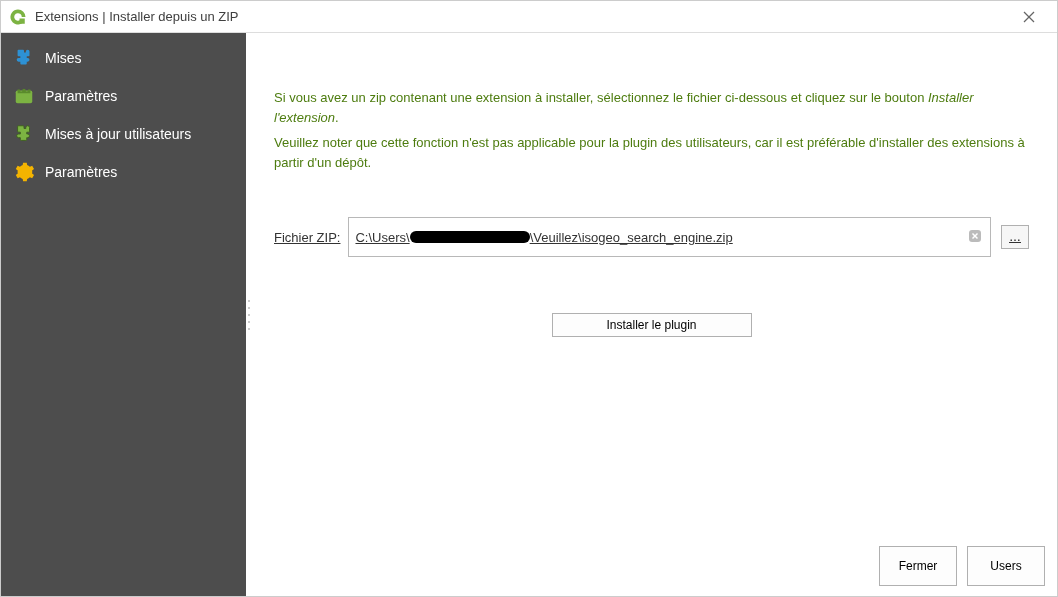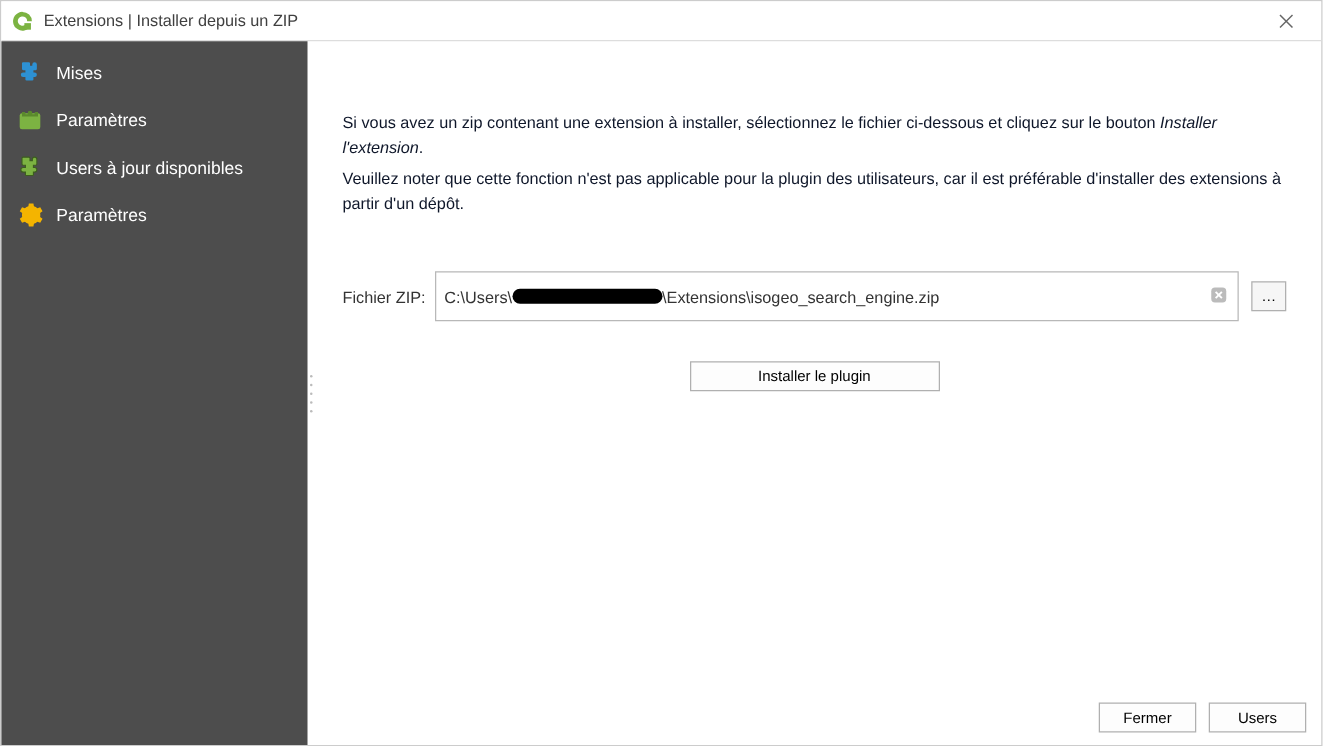"Si vous avez un zip" .intro-text { color: #0f172a -> #4d7c0f }
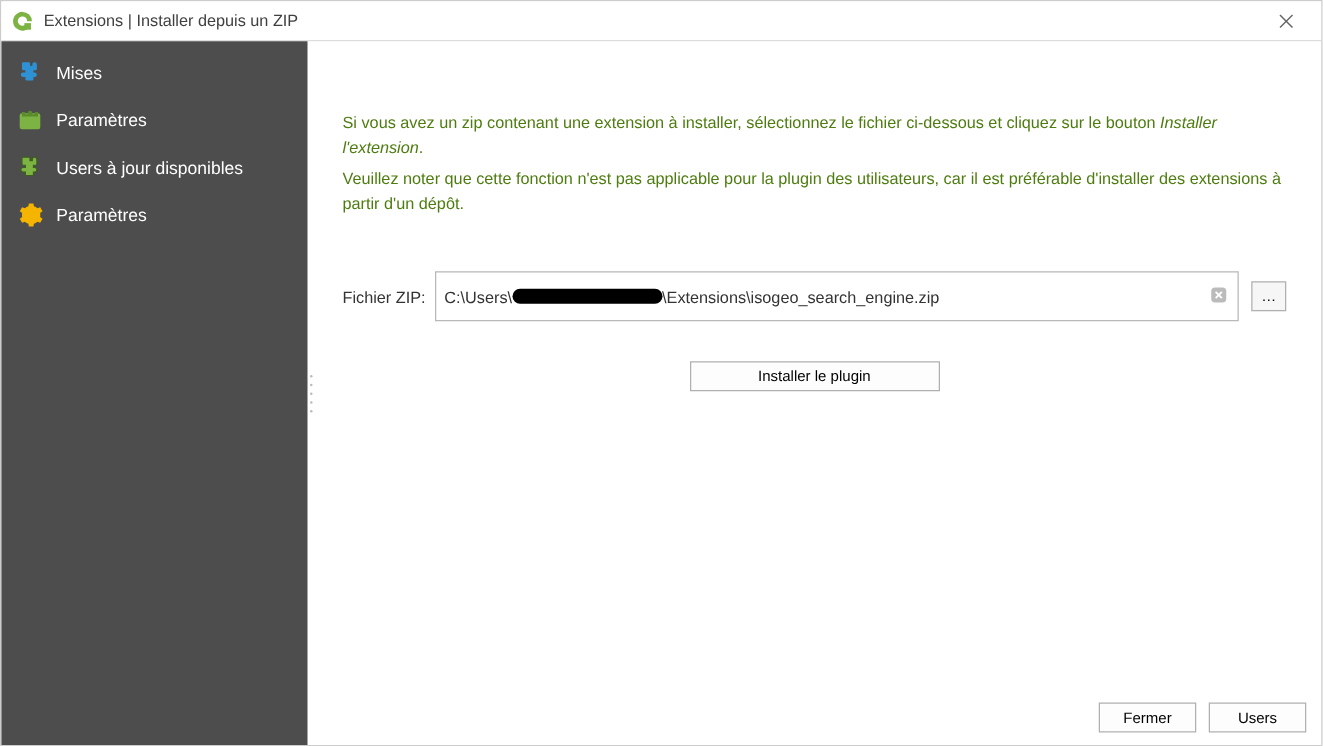"Users à jour disponibles" span { text: Users à jour disponibles -> Mises à jour utilisateurs }
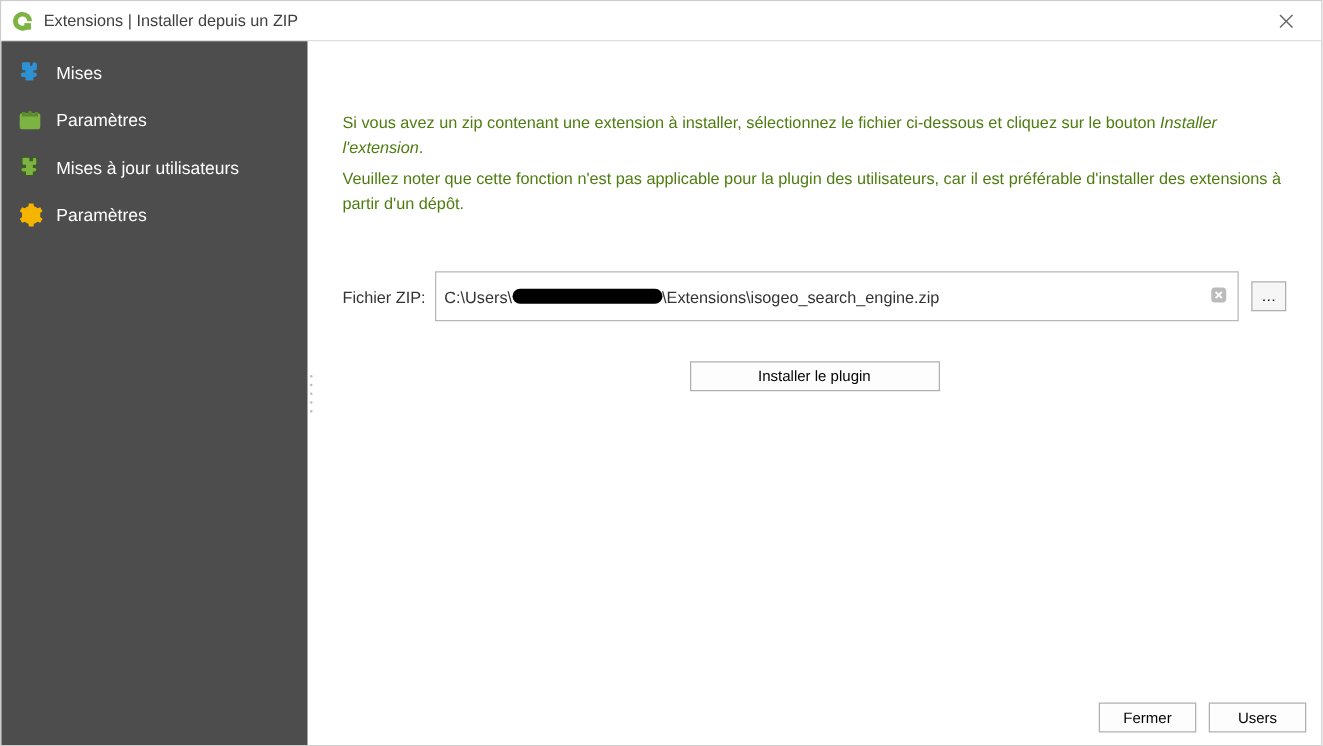"Fichier ZIP:" .field-row { text-decoration: none -> underline }
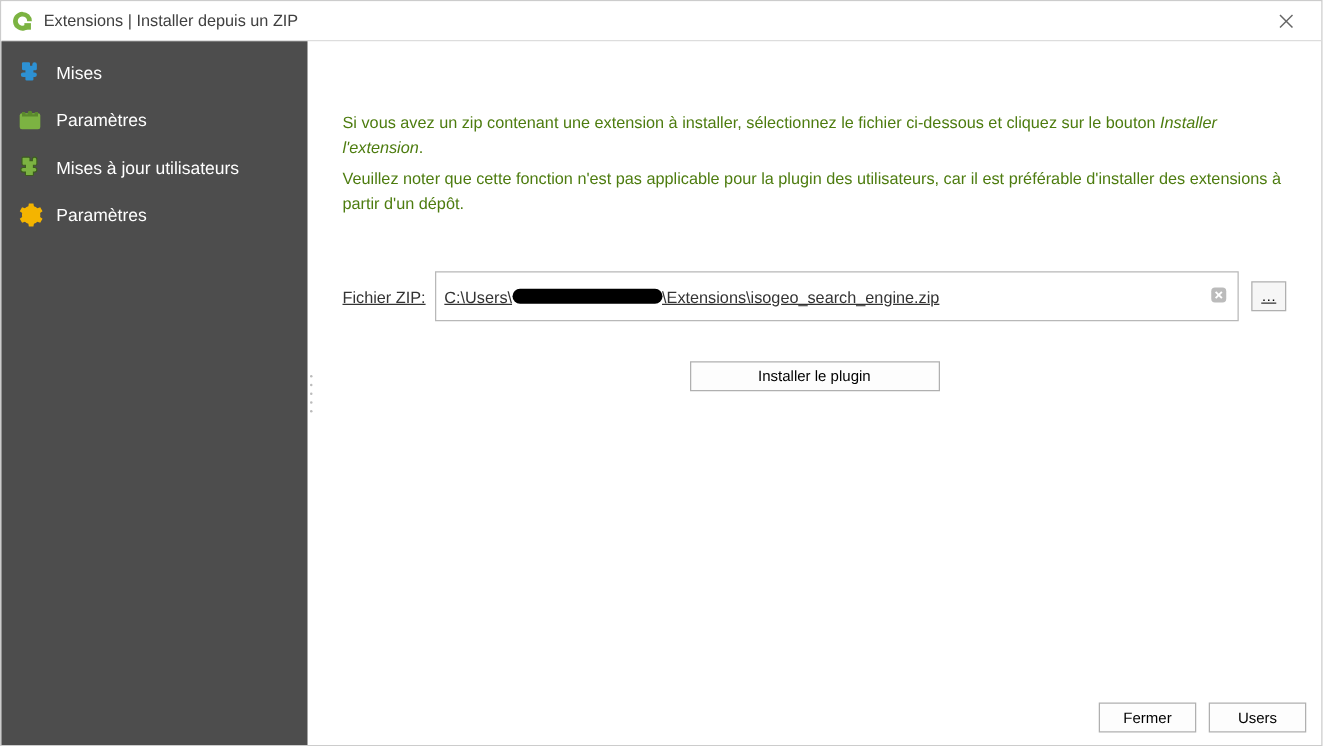"\Extensions\isogeo_search_engine.zip" span.path-after { text: Extensions -> Veuillez }
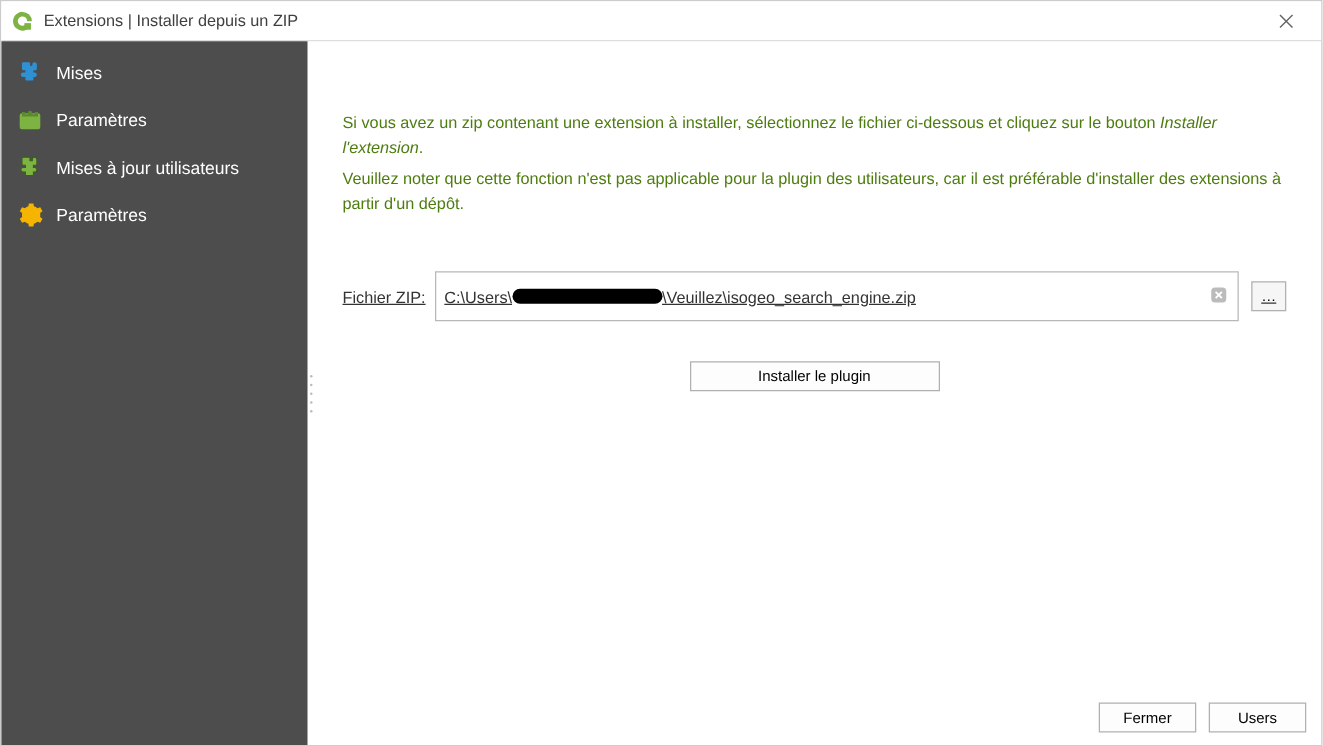"Installer le plugin" .install-row { margin-top: 32px -> 56px }
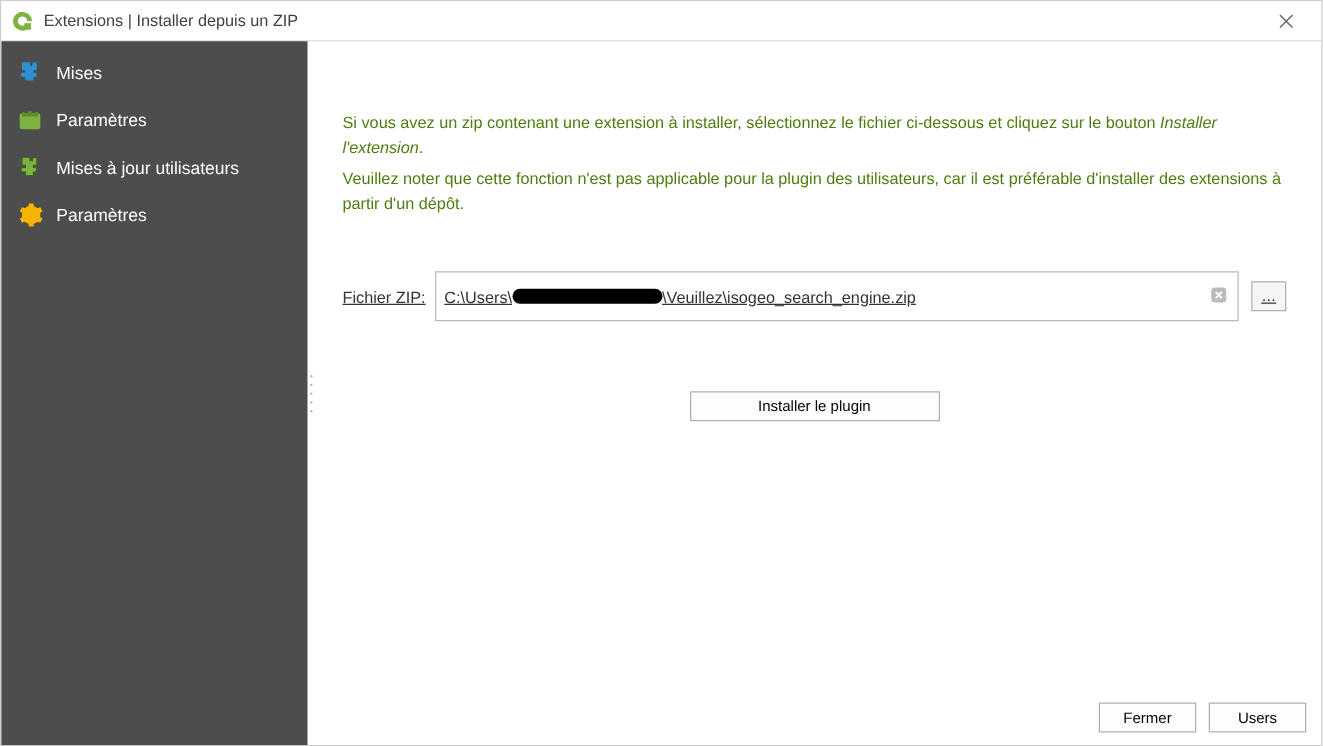"Fermer" .footer button { height: 24px -> 40px }
